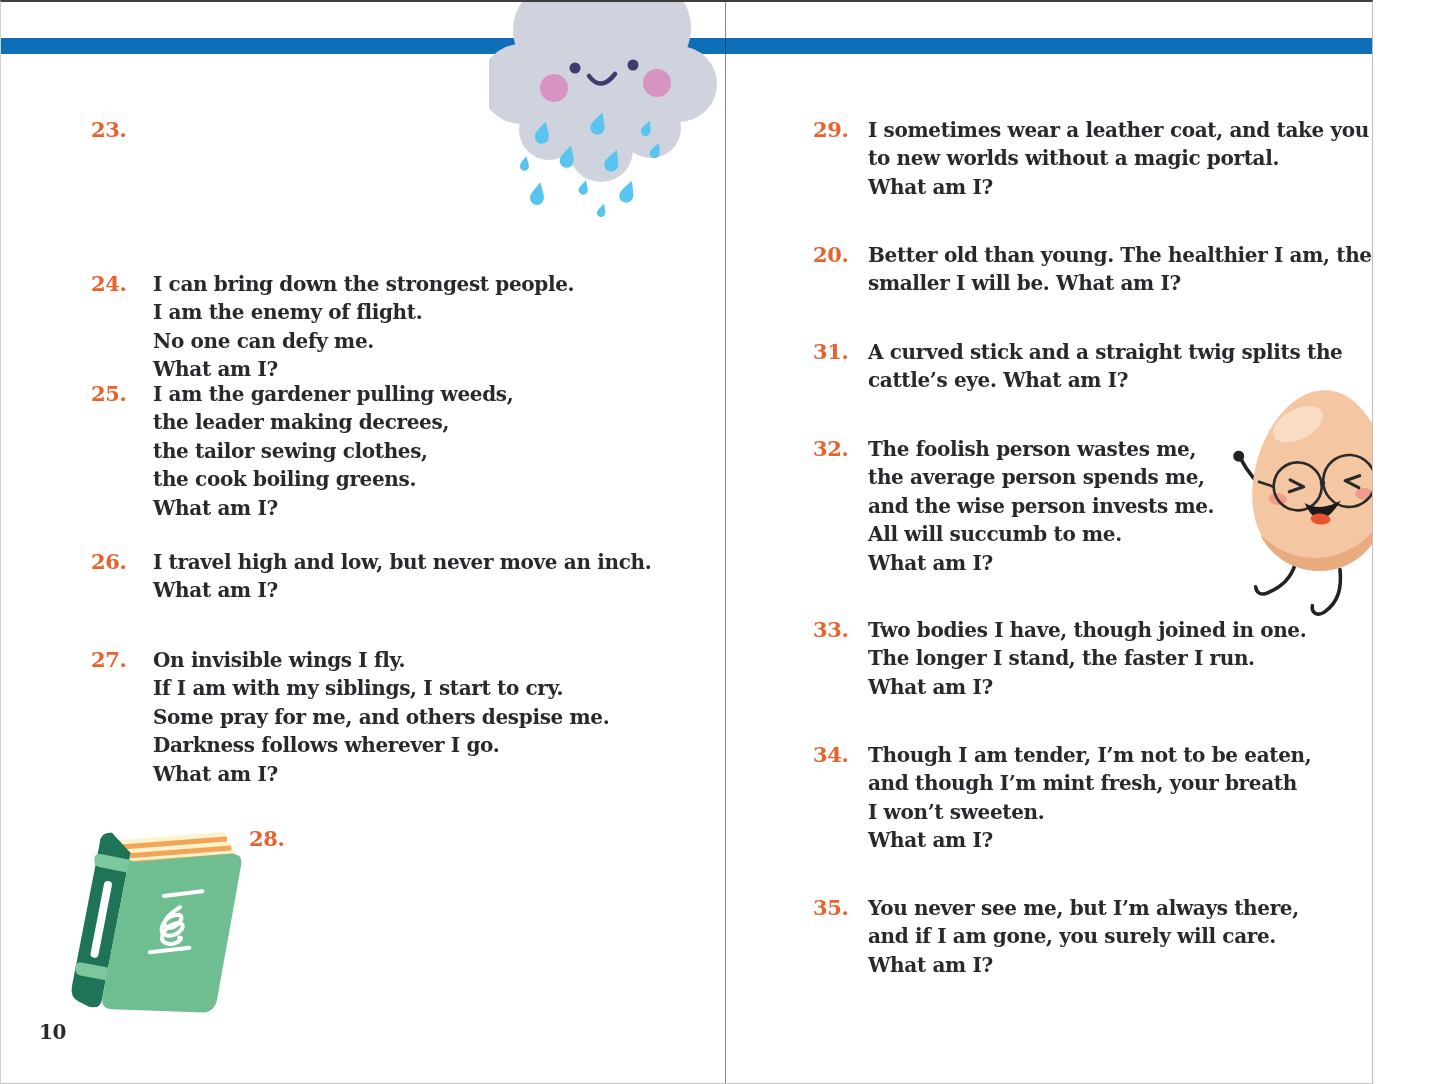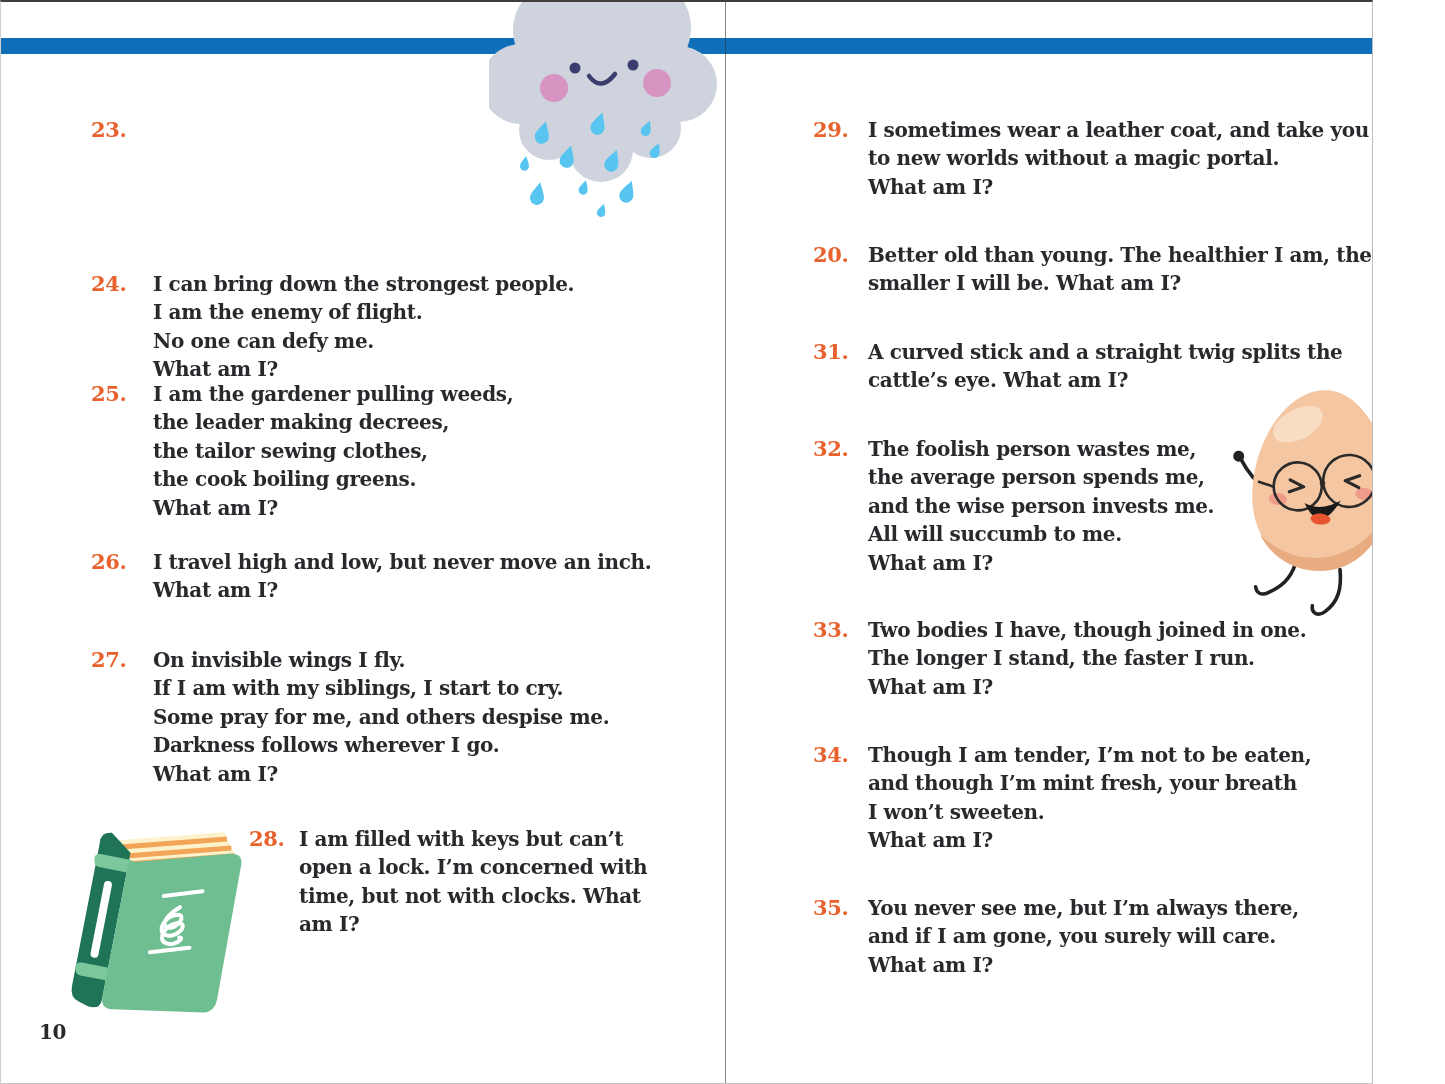"I am filled with keys" div.text { html: <div>I am filled with keys but can’t open a lock. I’m concerned with time, but not with clocks. What am I?</div> -> none }
